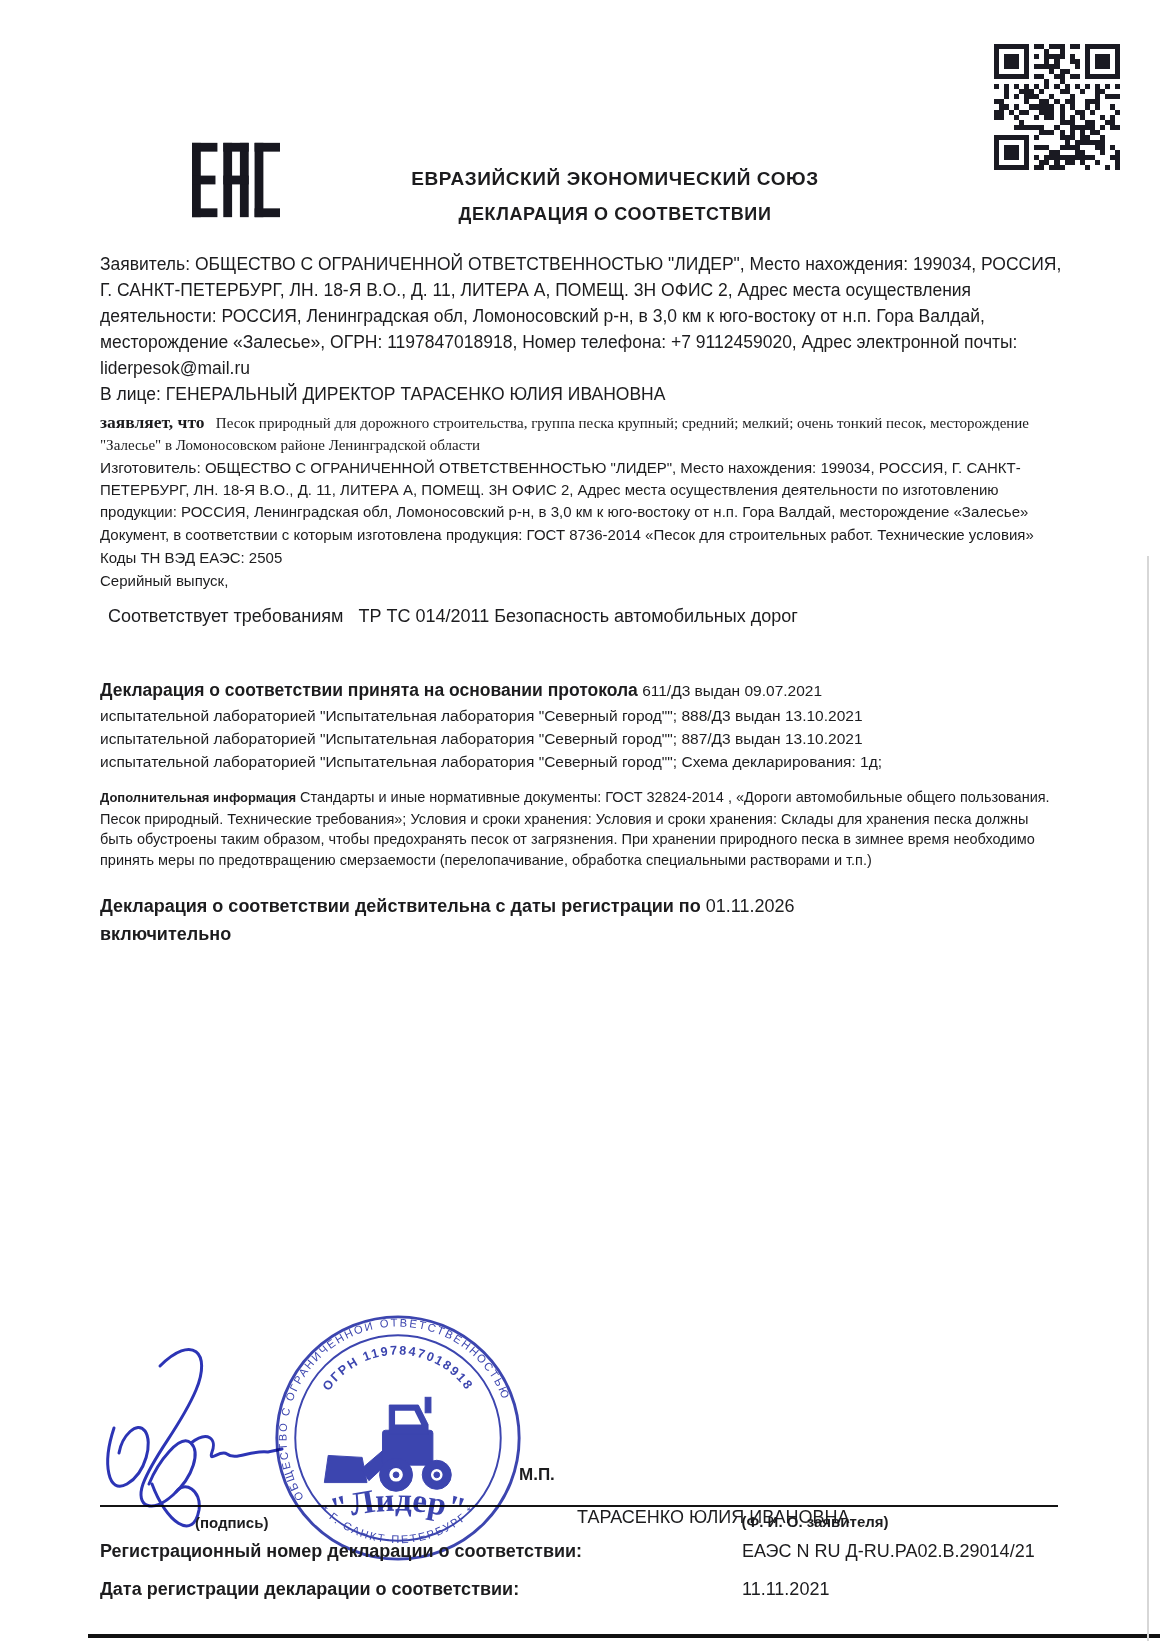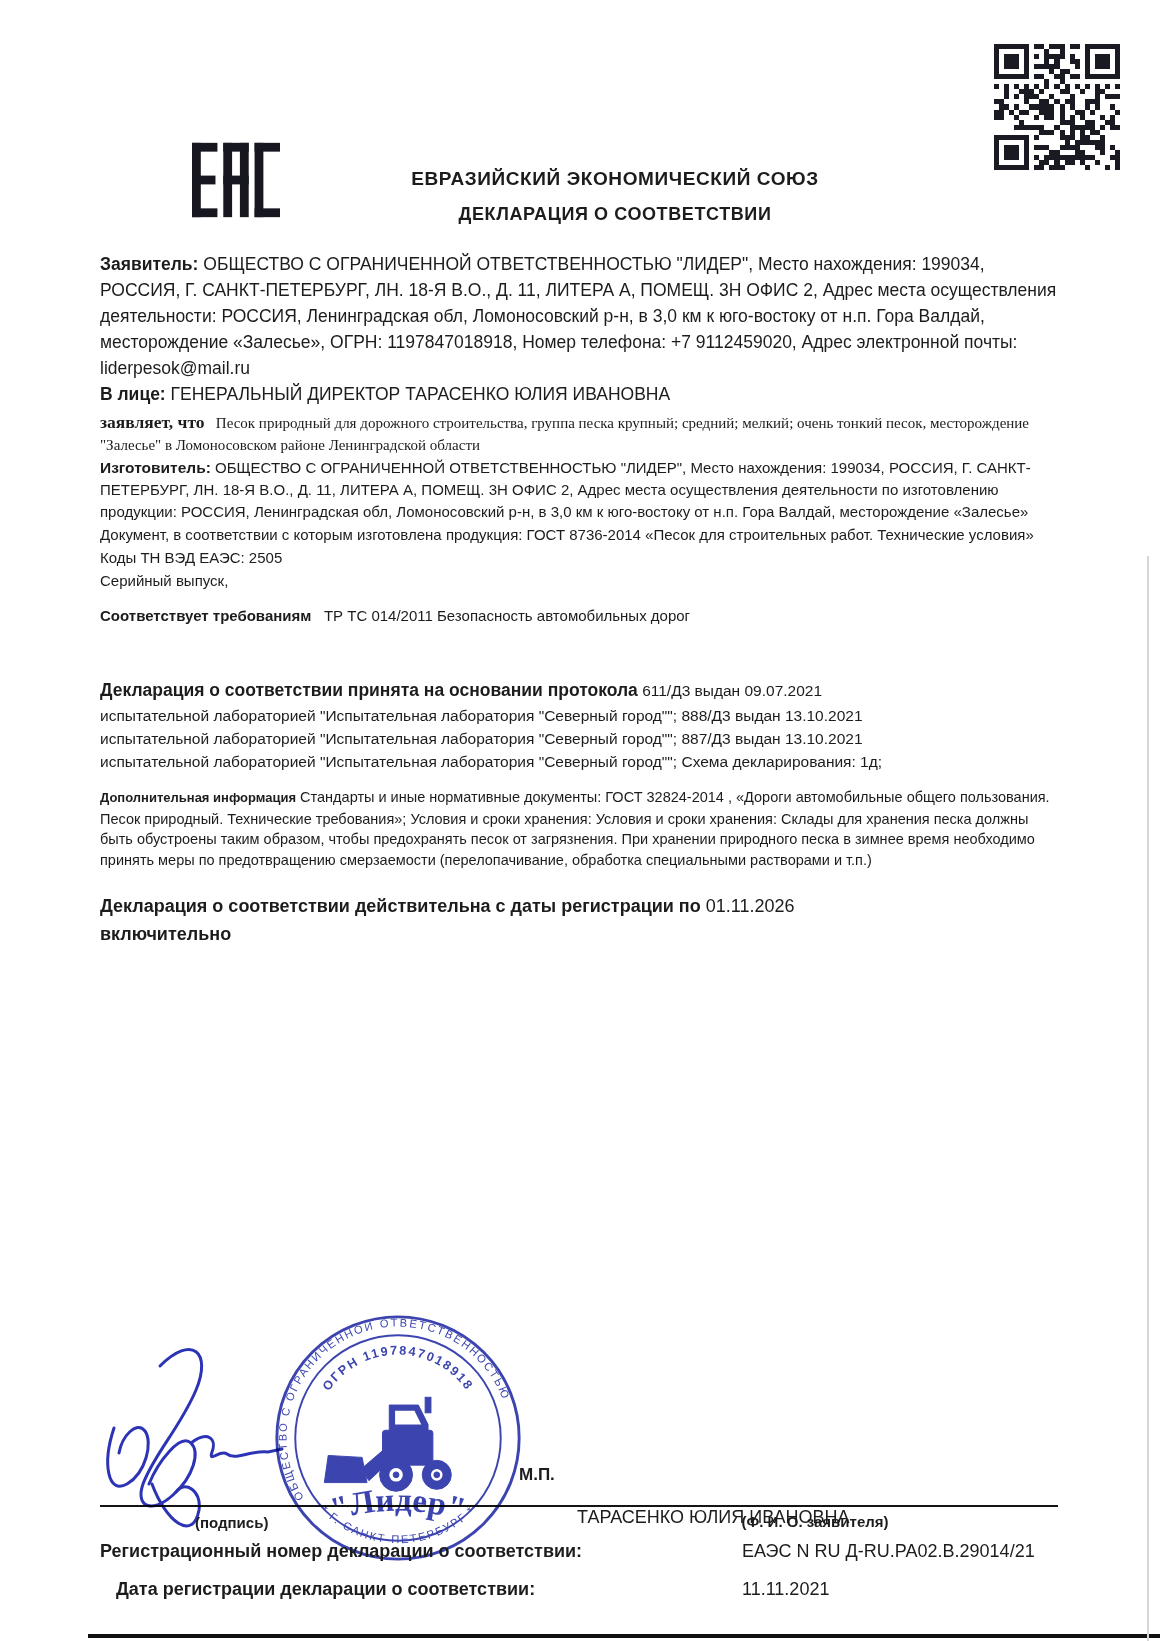"Заявитель:" .lead { font-weight: bold -> normal }
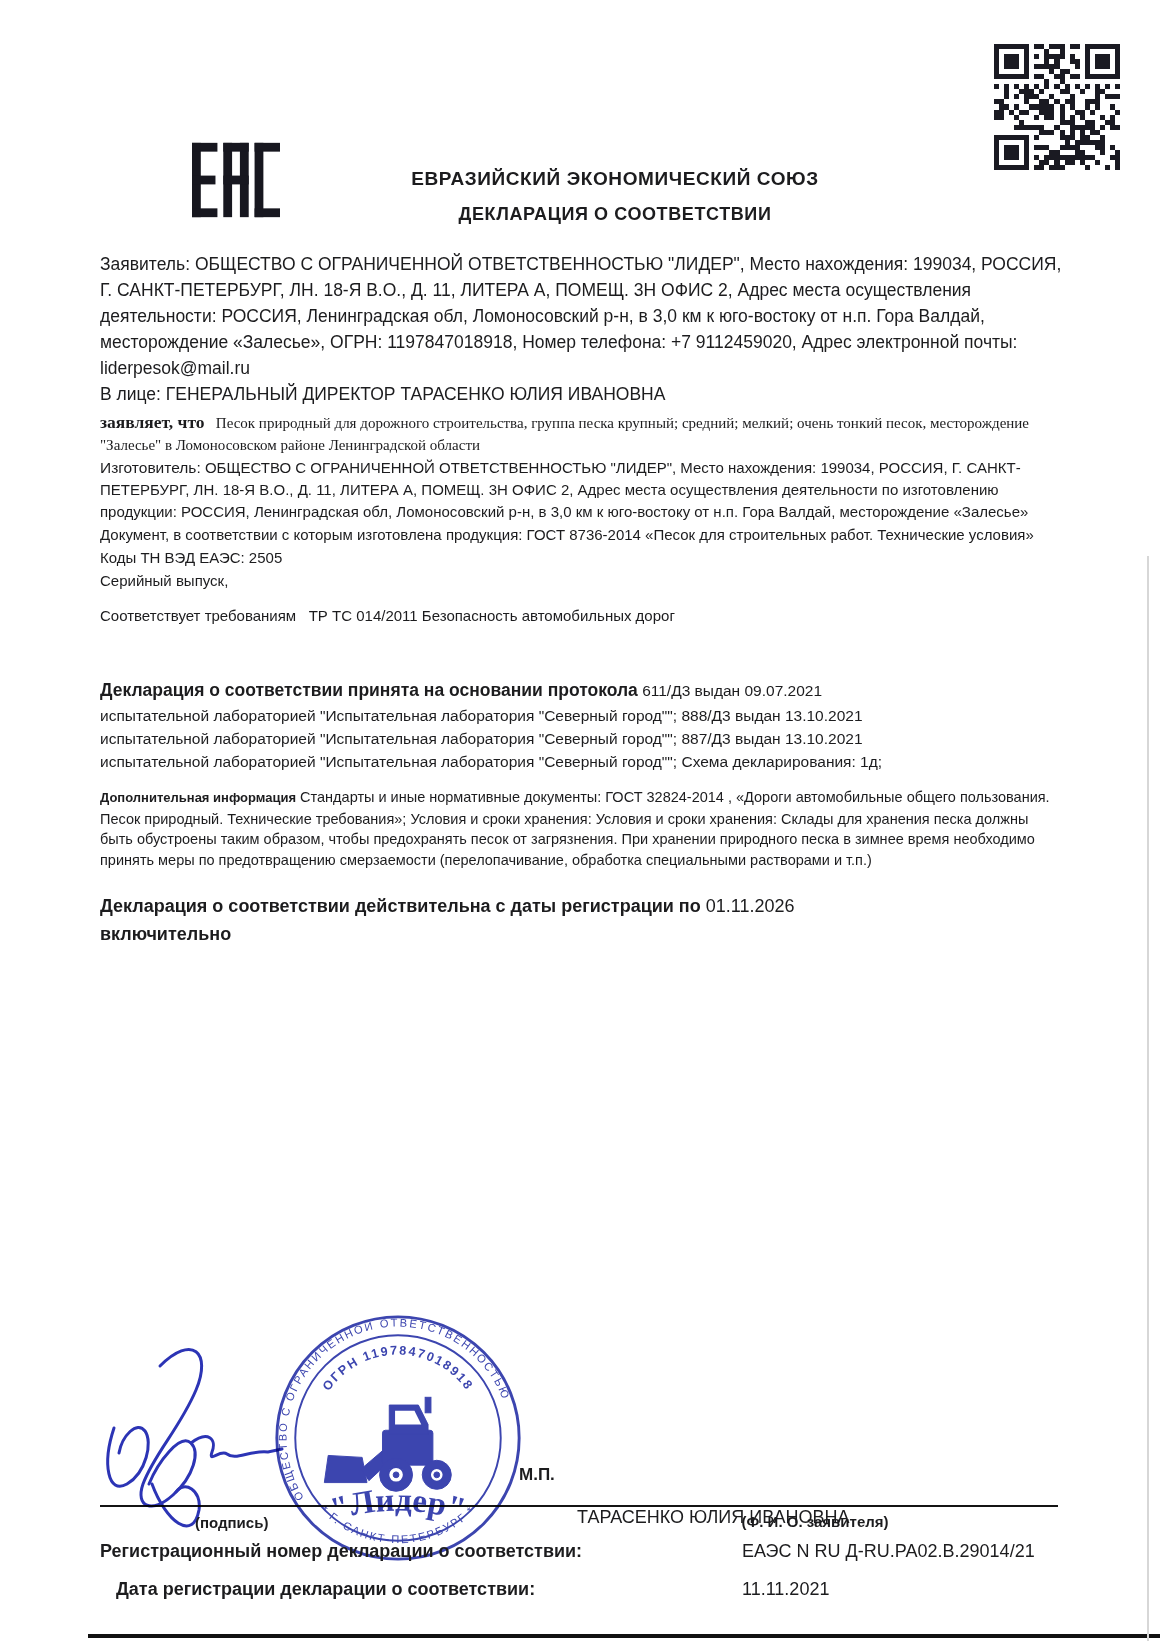"Соответствует требованиям ТР ТС 014/2011" .compliance { font-size: 15px -> 18px; margin-left: none -> 8px }
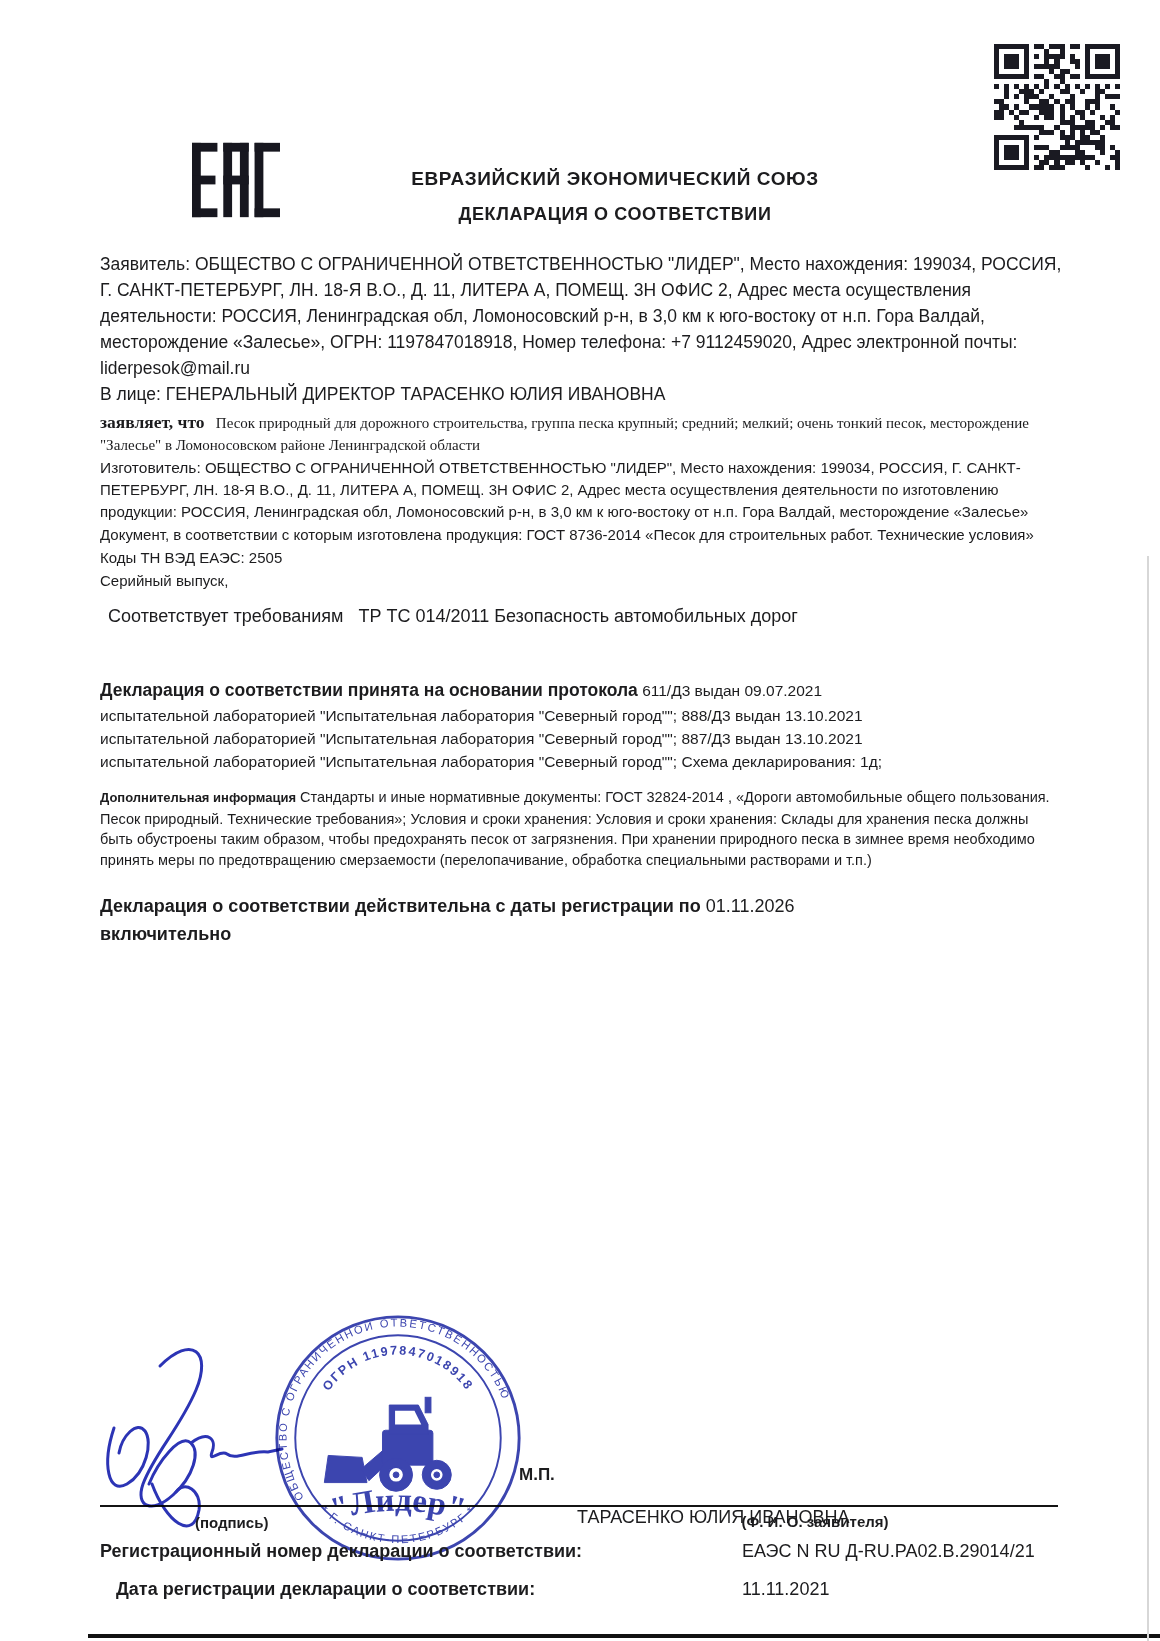"Дата регистрации декларации о" .row2l { left: 116px -> 100px }
